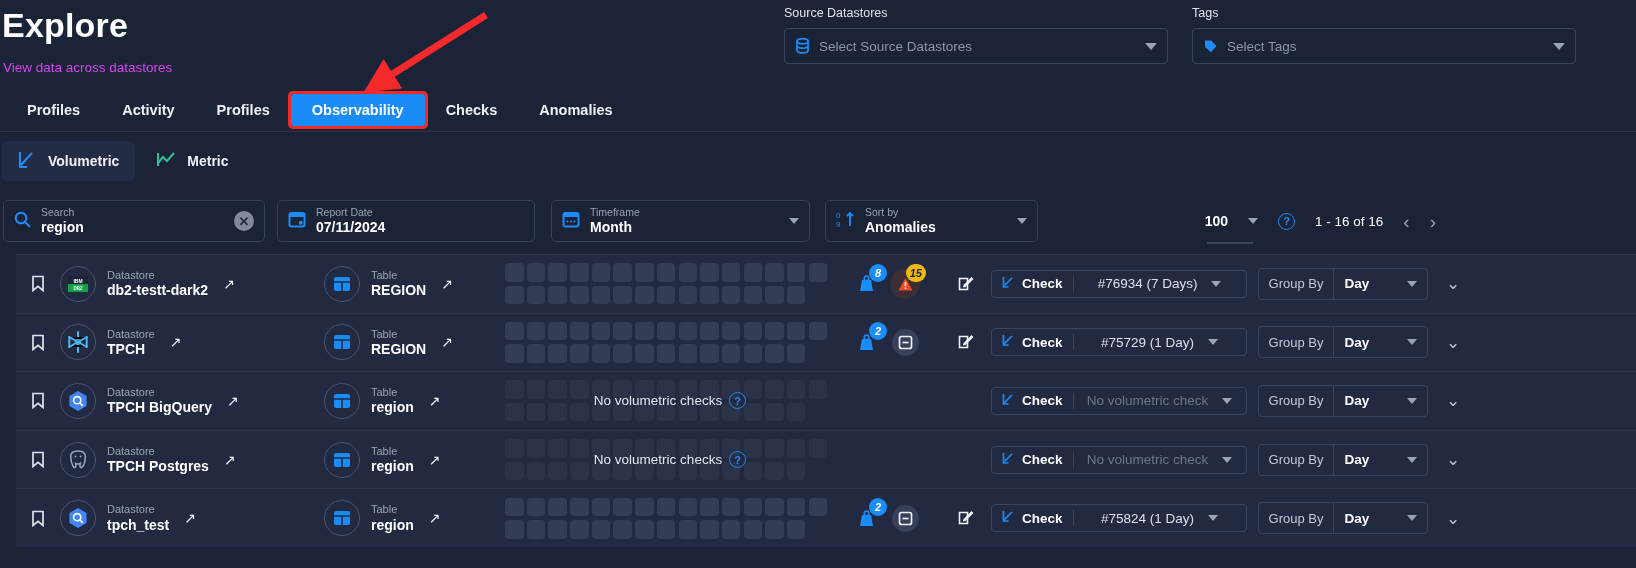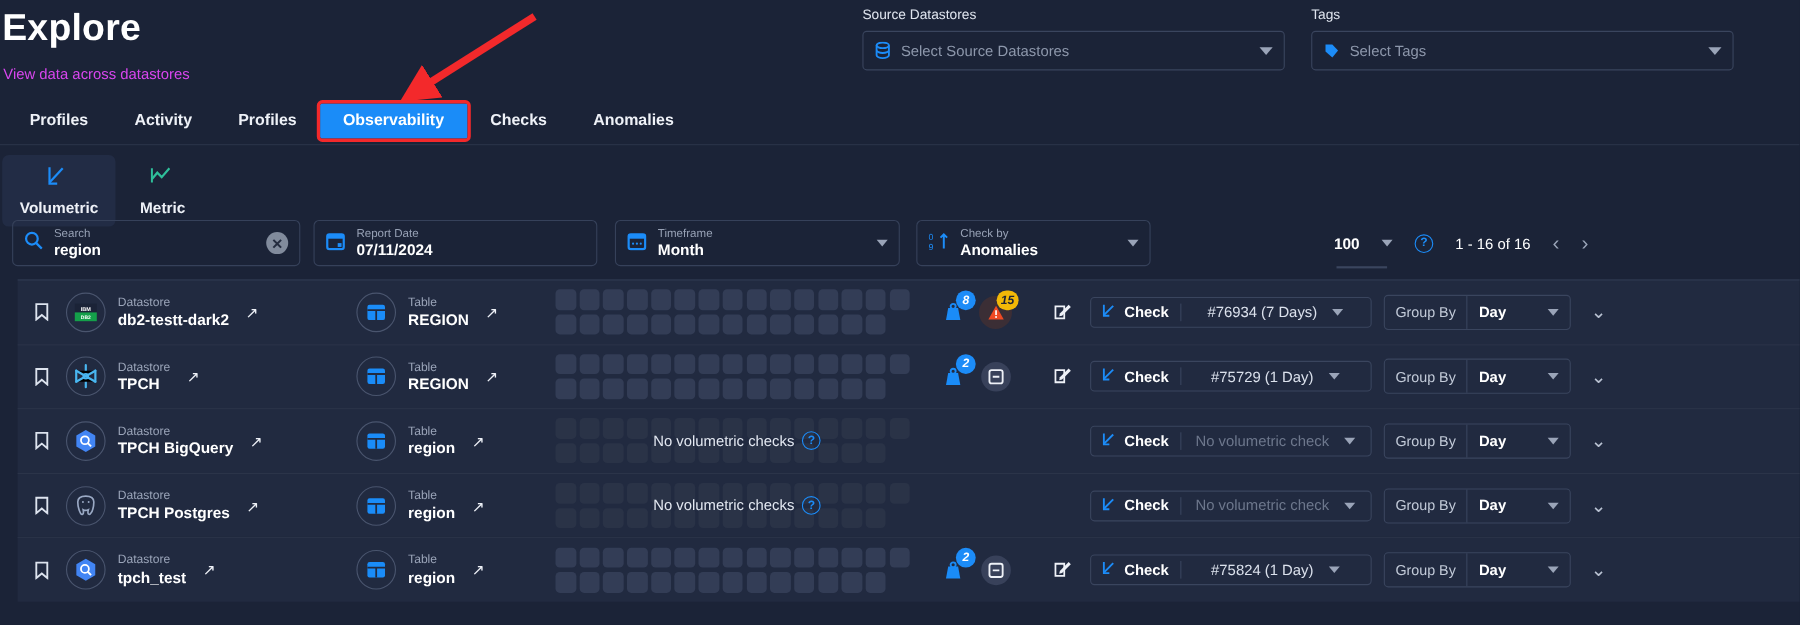"Volumetric" .subtab { flex-direction: column -> none }
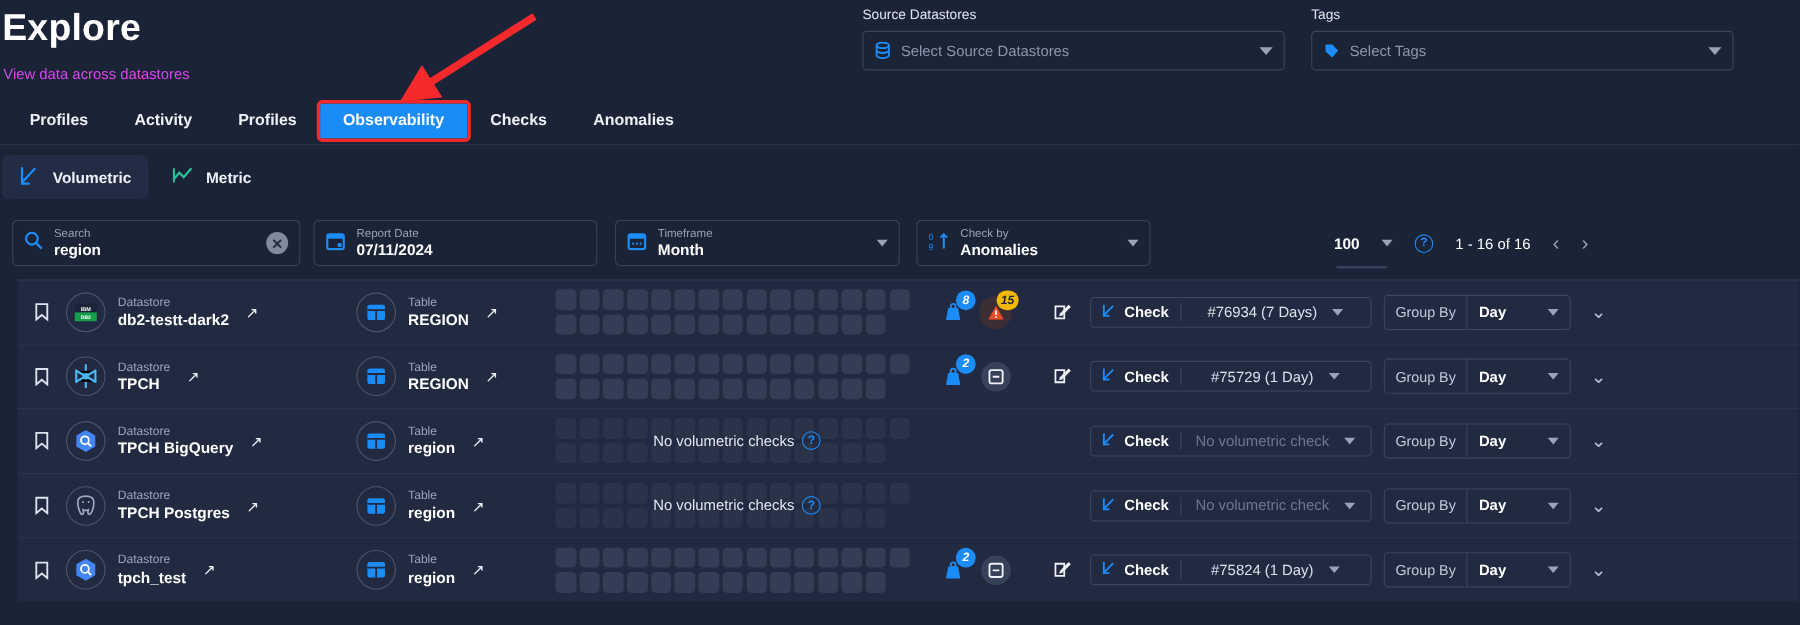"Search" .filterbar { left: 9px -> 1px }
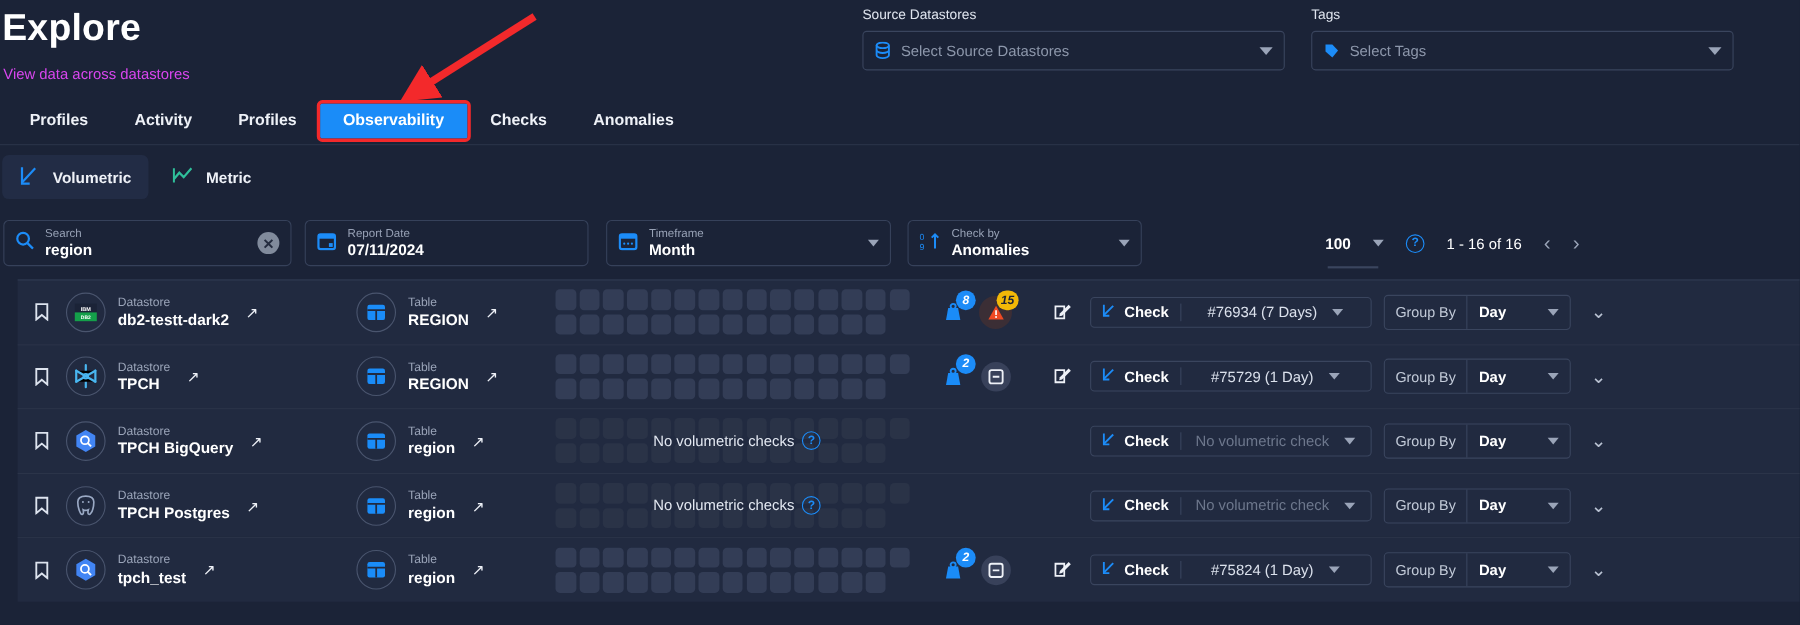"Check by" span.fb-cap { text: Check -> Sort }
